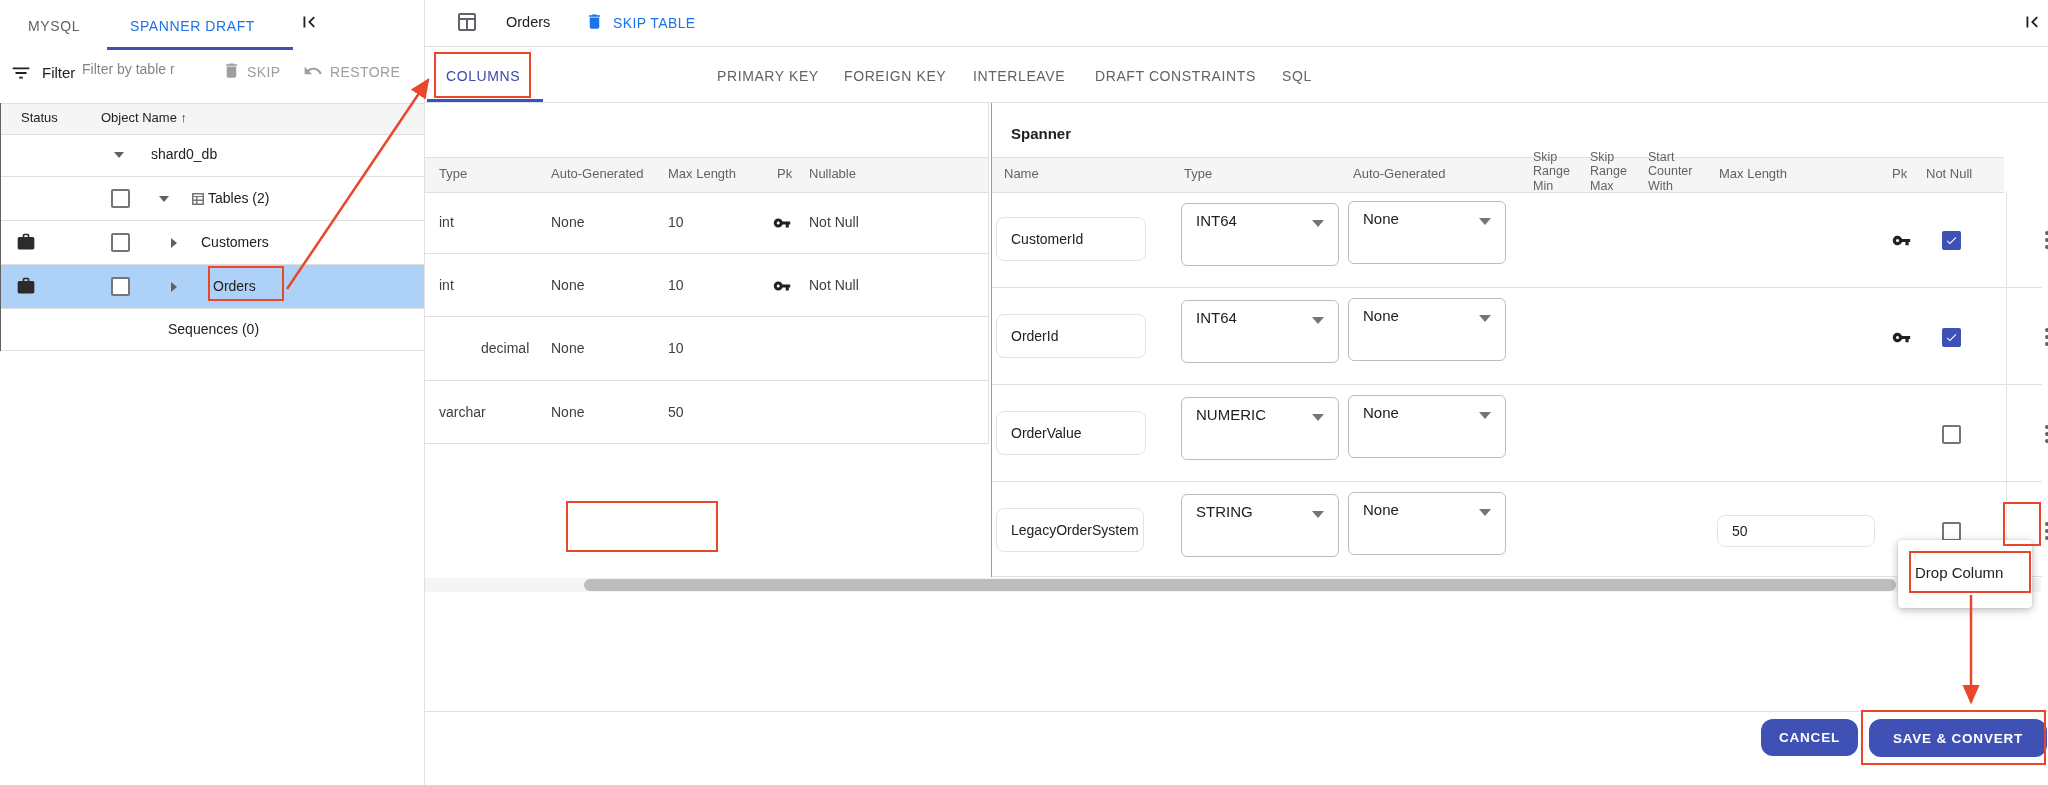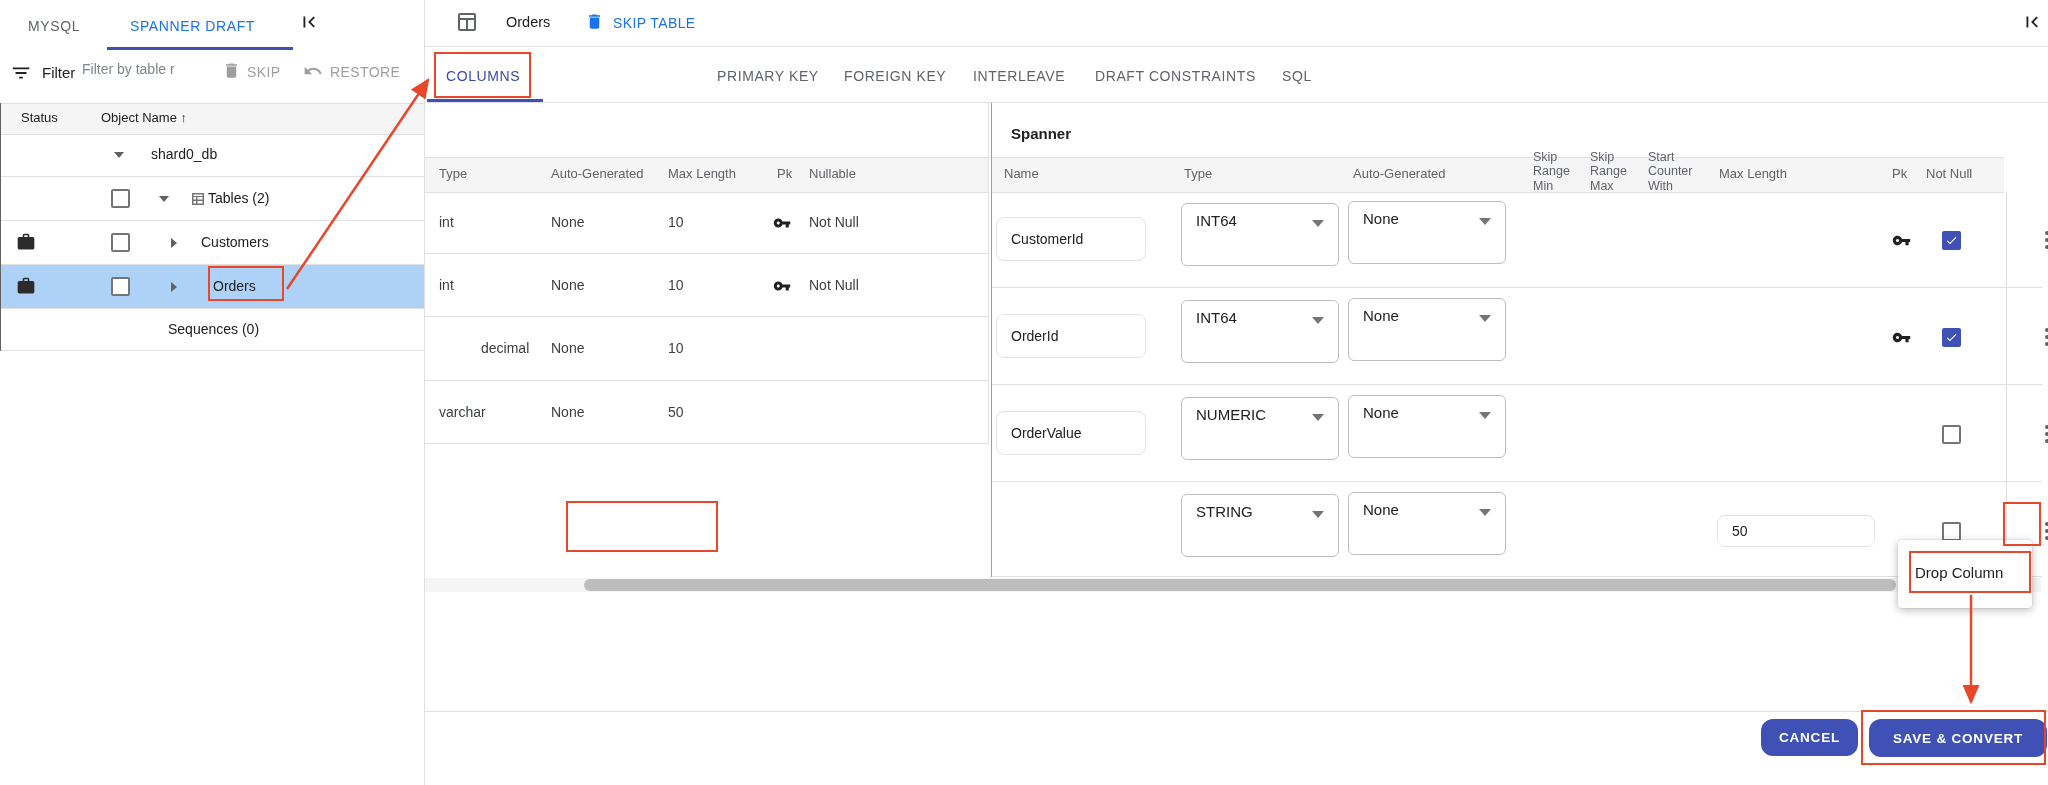"LegacyOrderSystem" input.name-input { html: none -> <input> }
